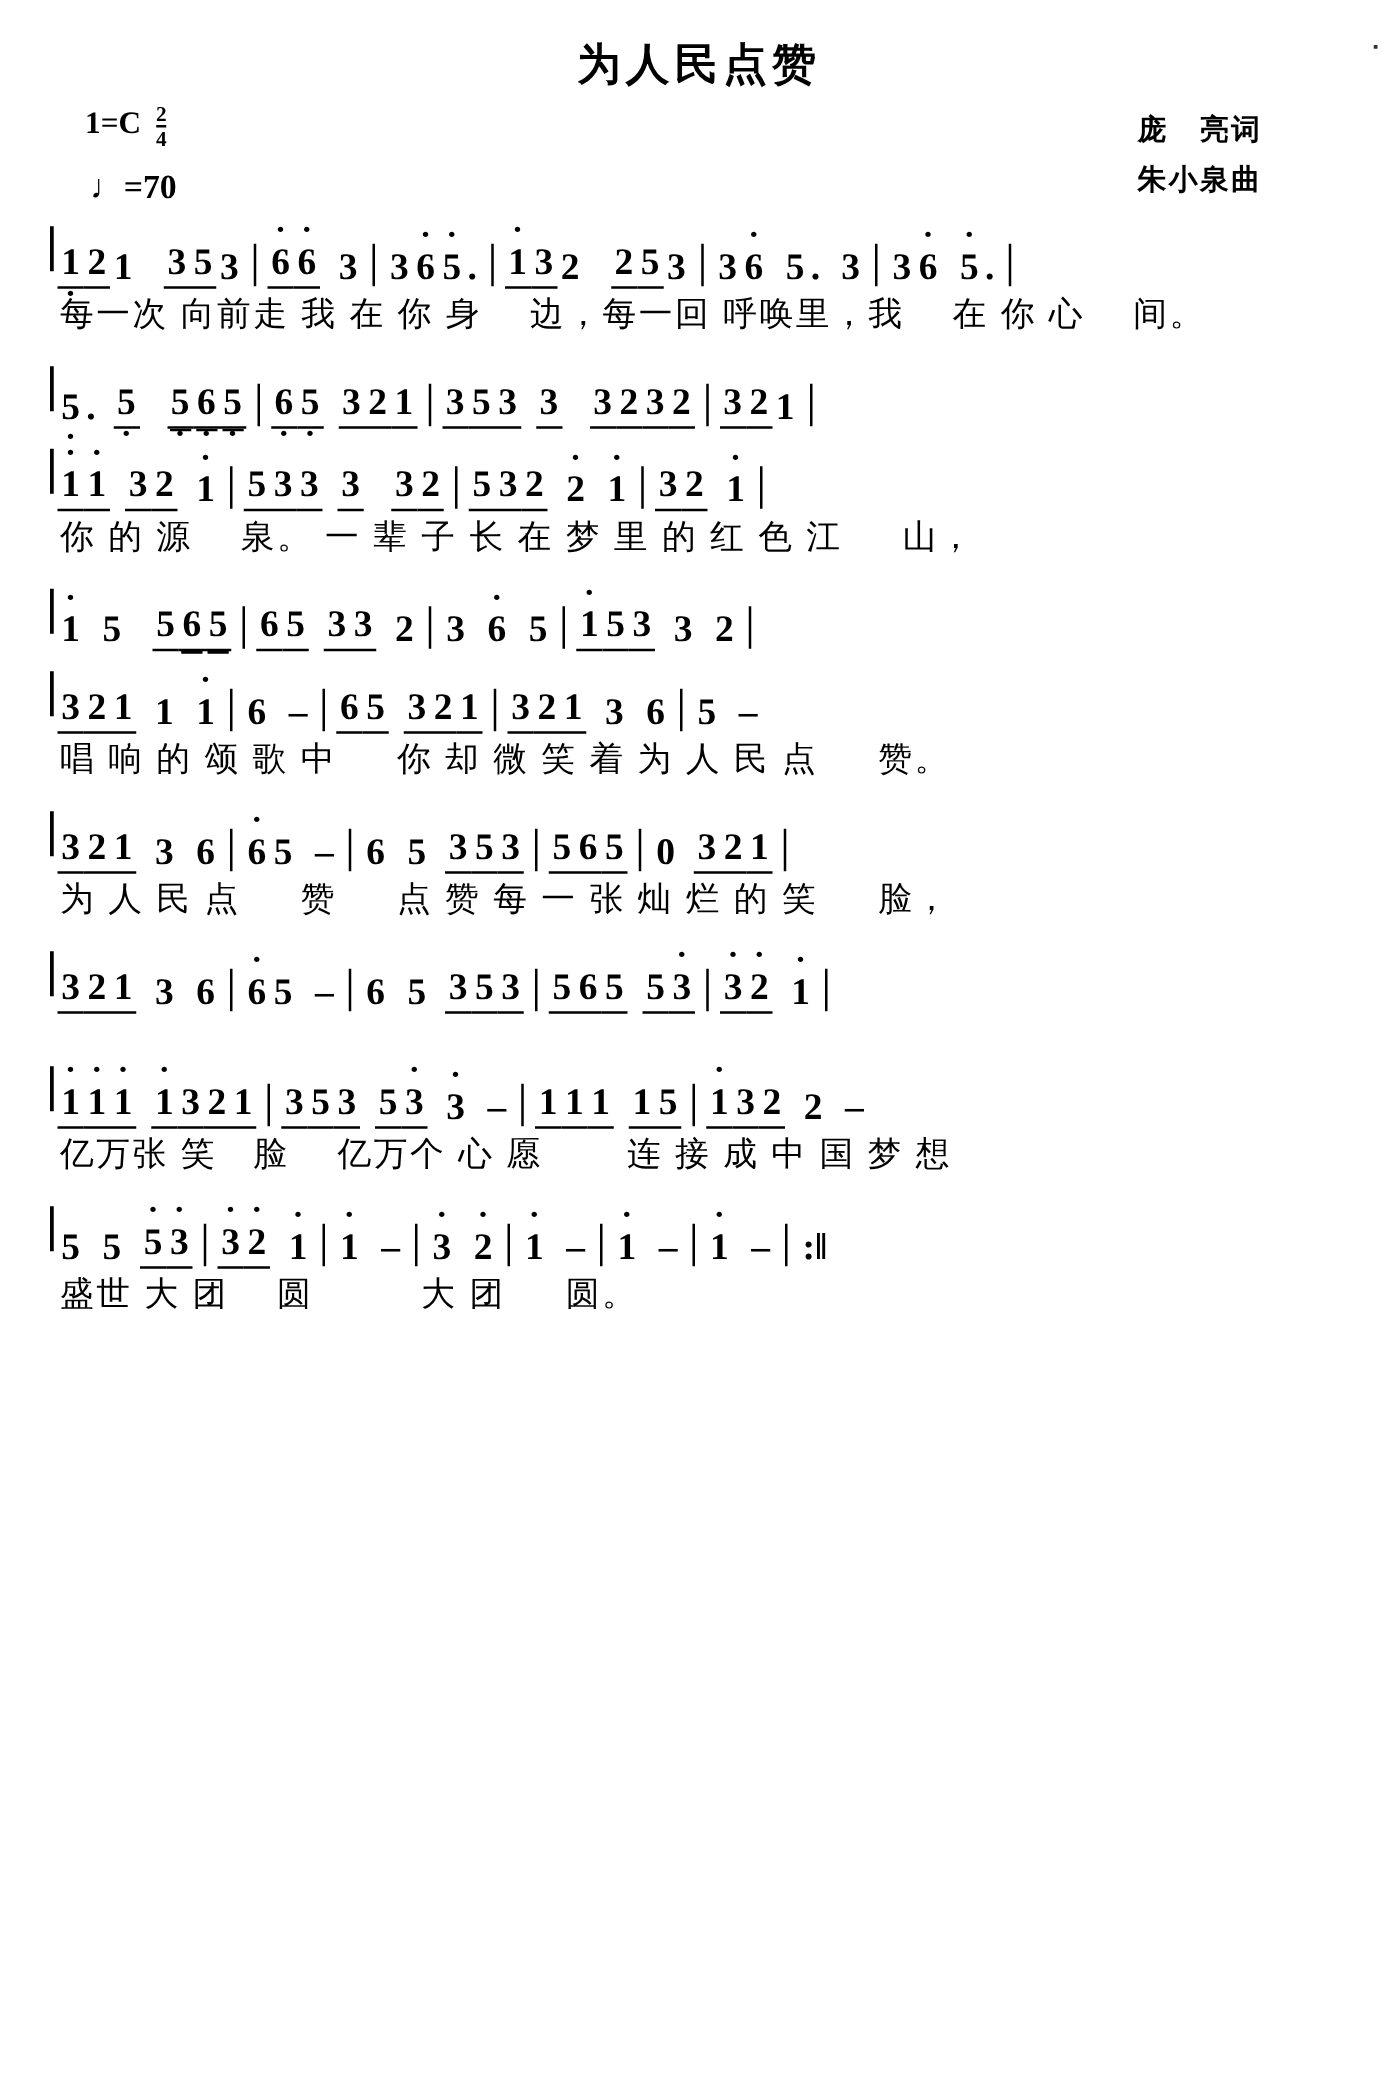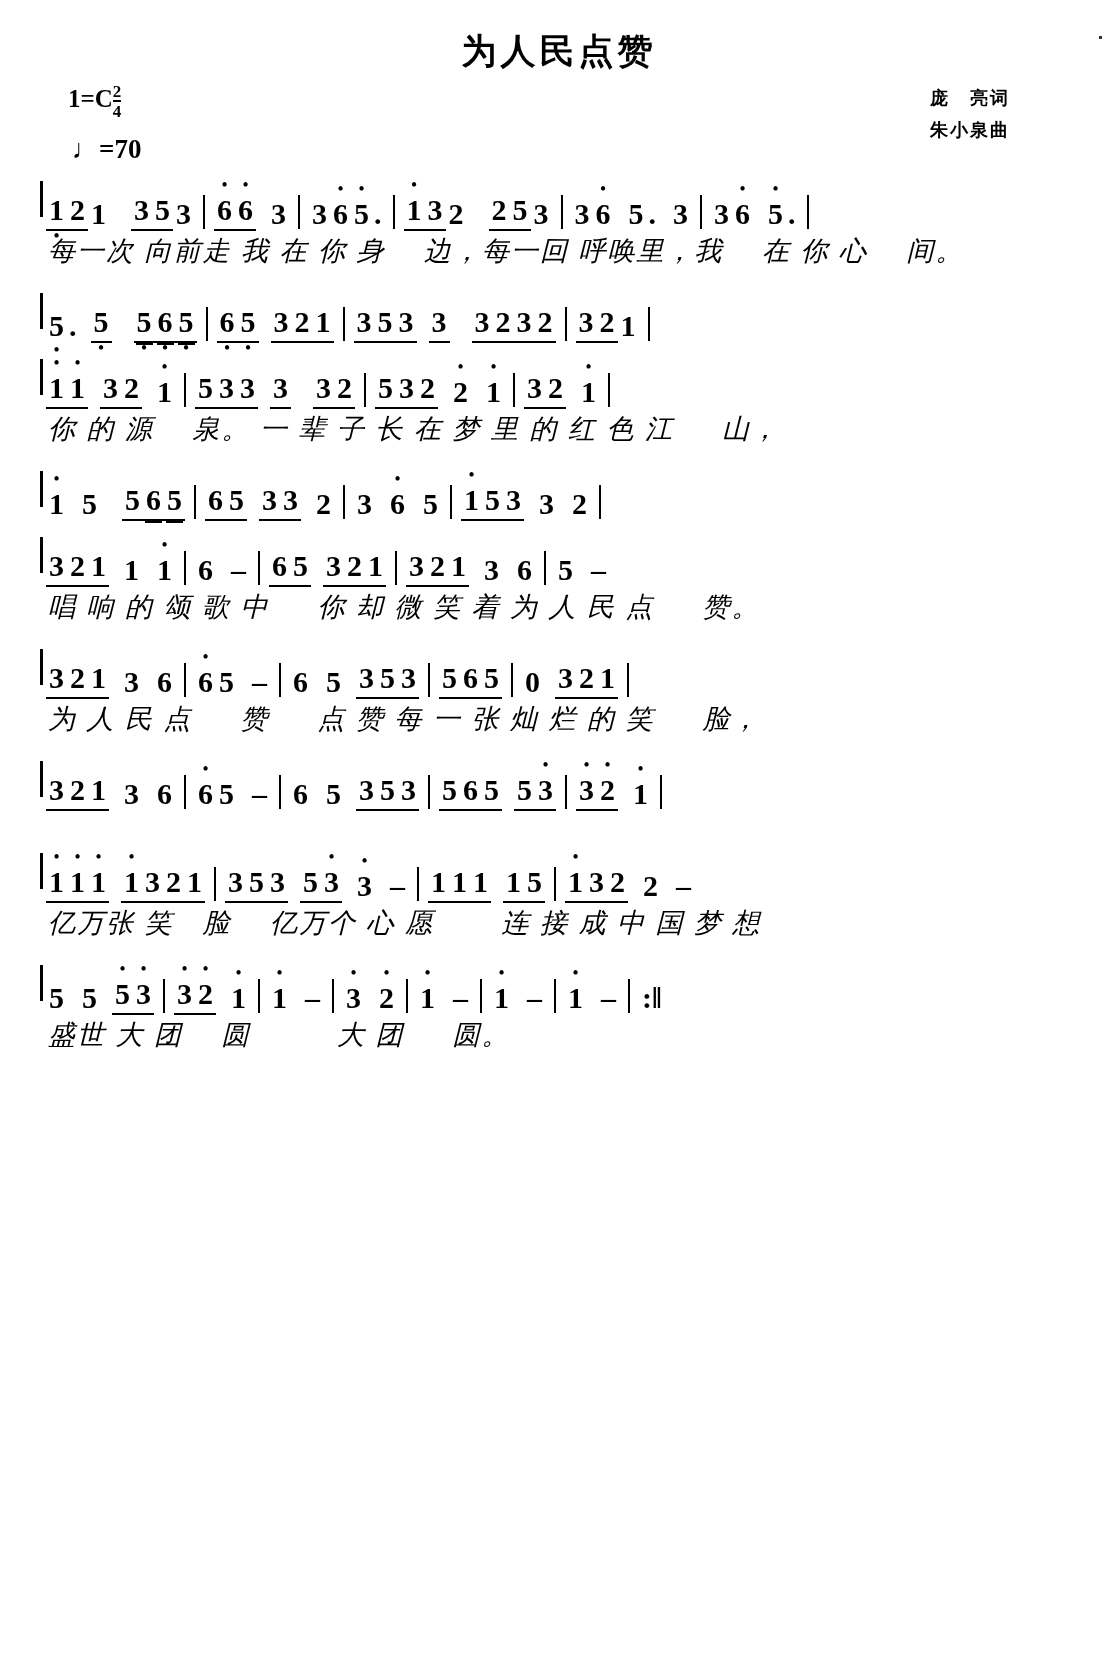"1=C" .key-line { gap: none -> 12px }
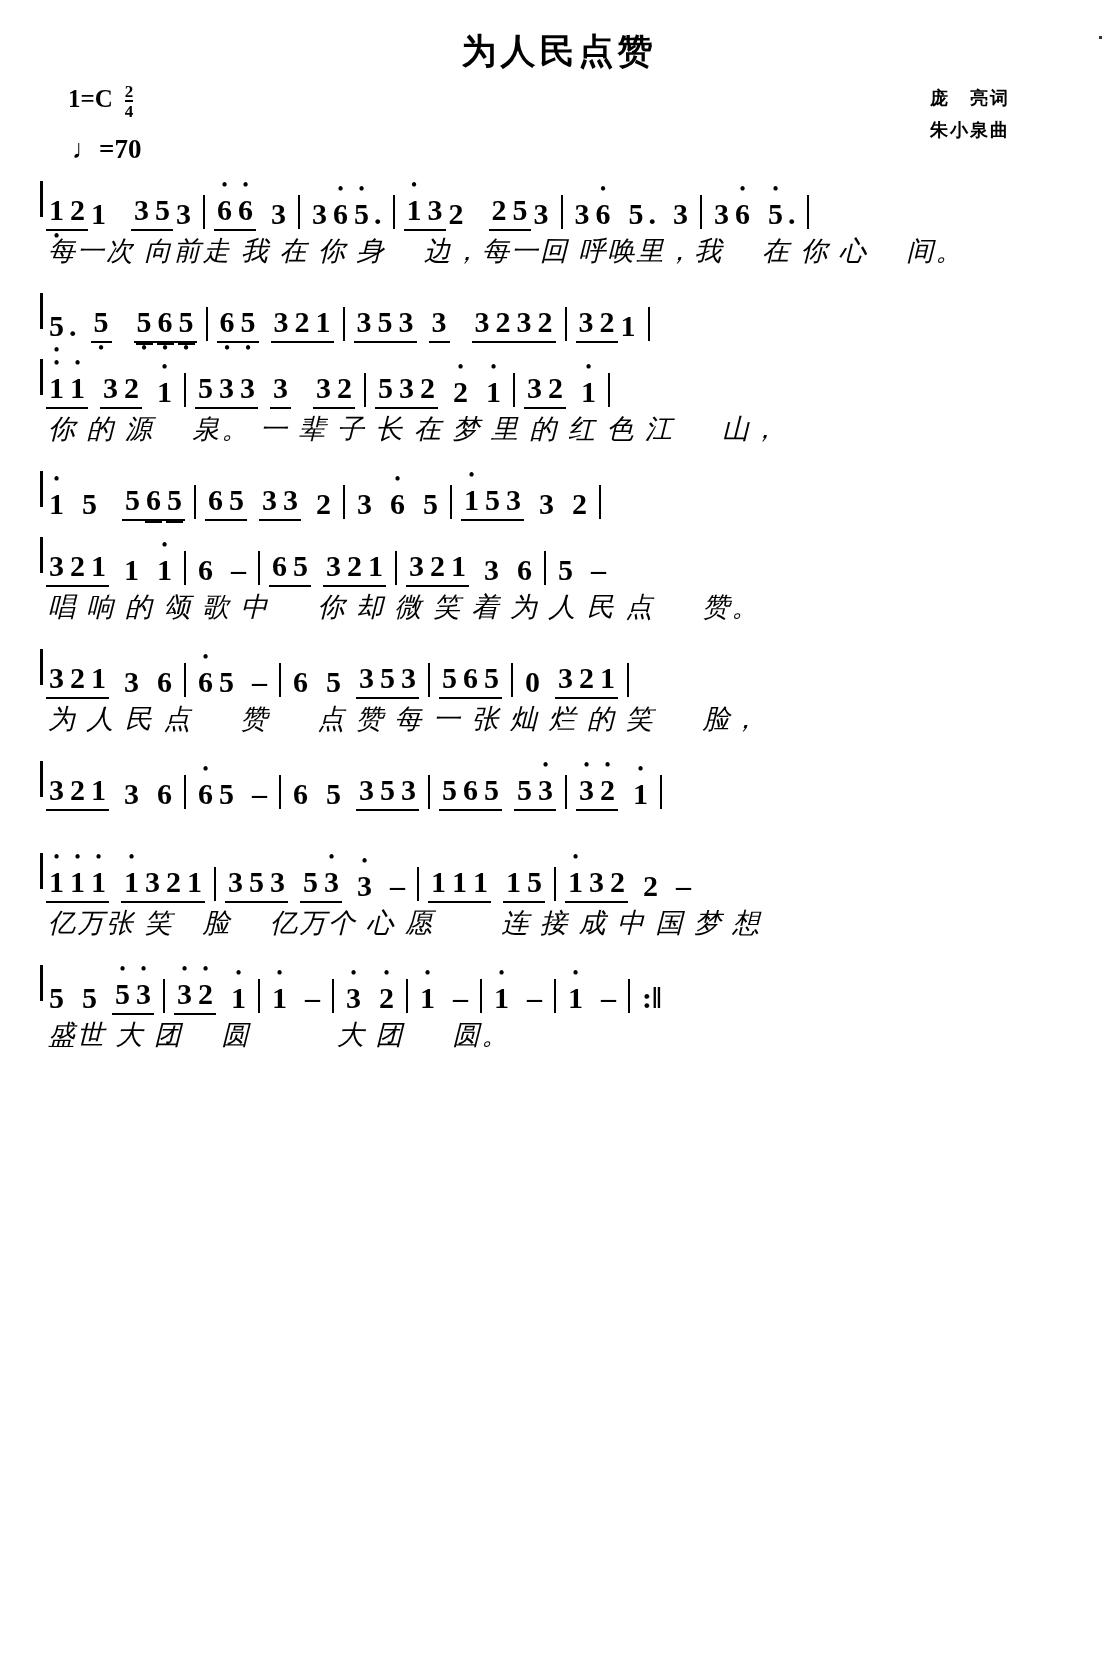"庞 亮词" .credits { font-size: 18px -> 23px }
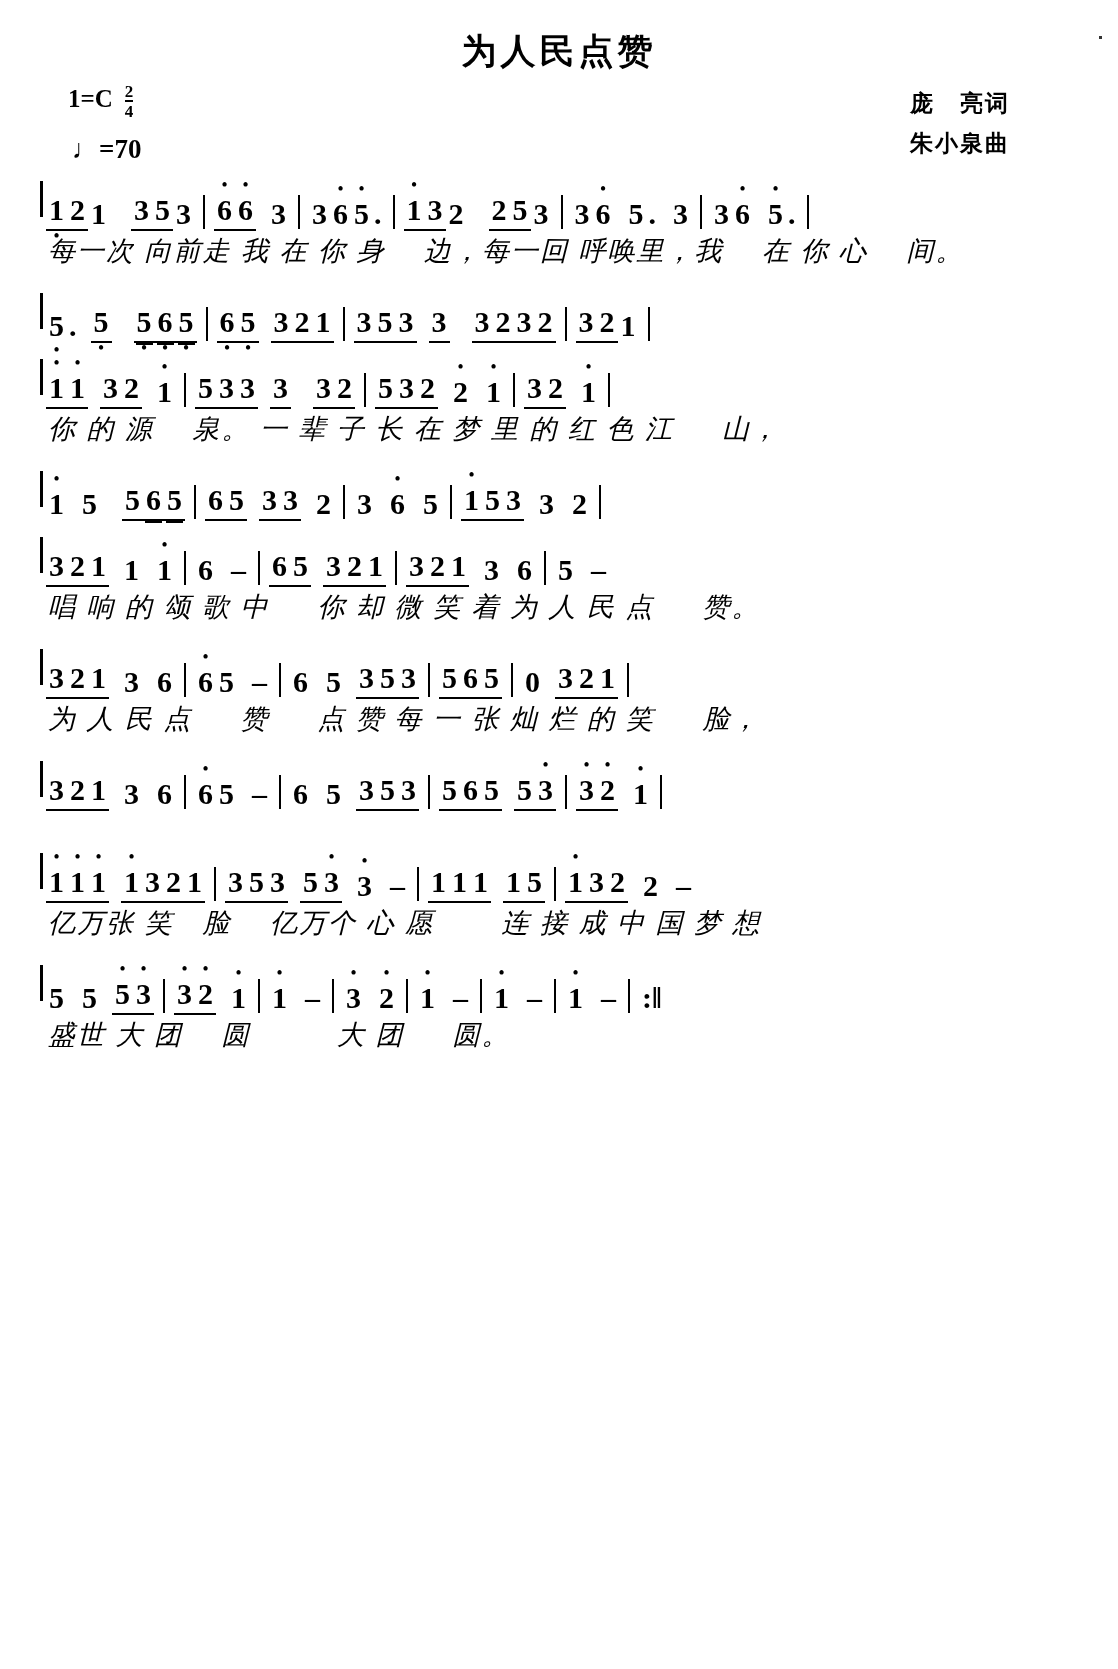"每一次 向前走 我 在 你" .lyrics { font-style: italic -> none }
